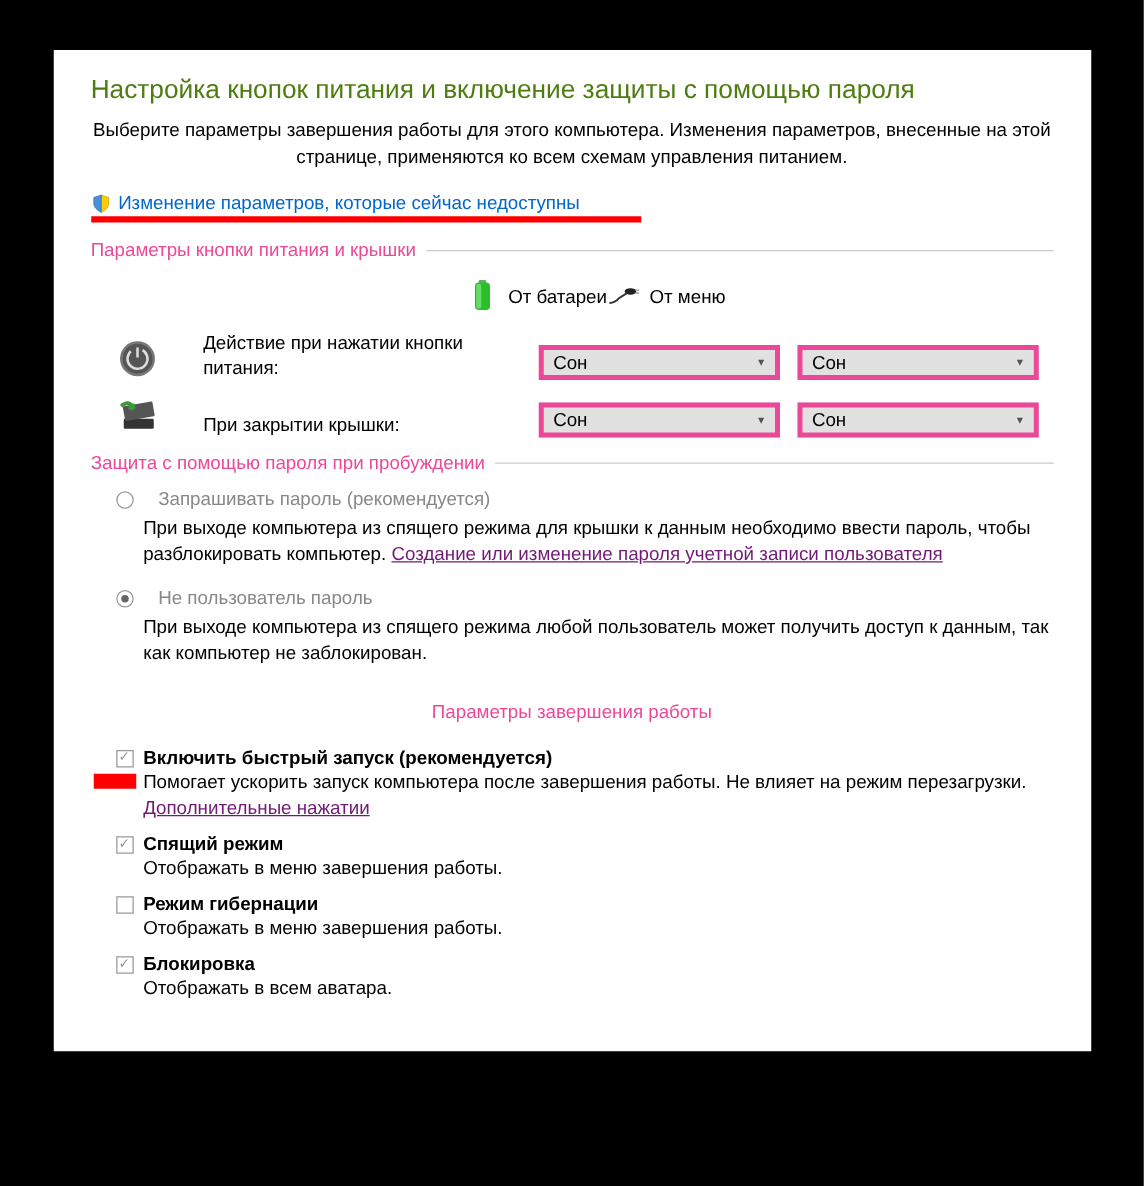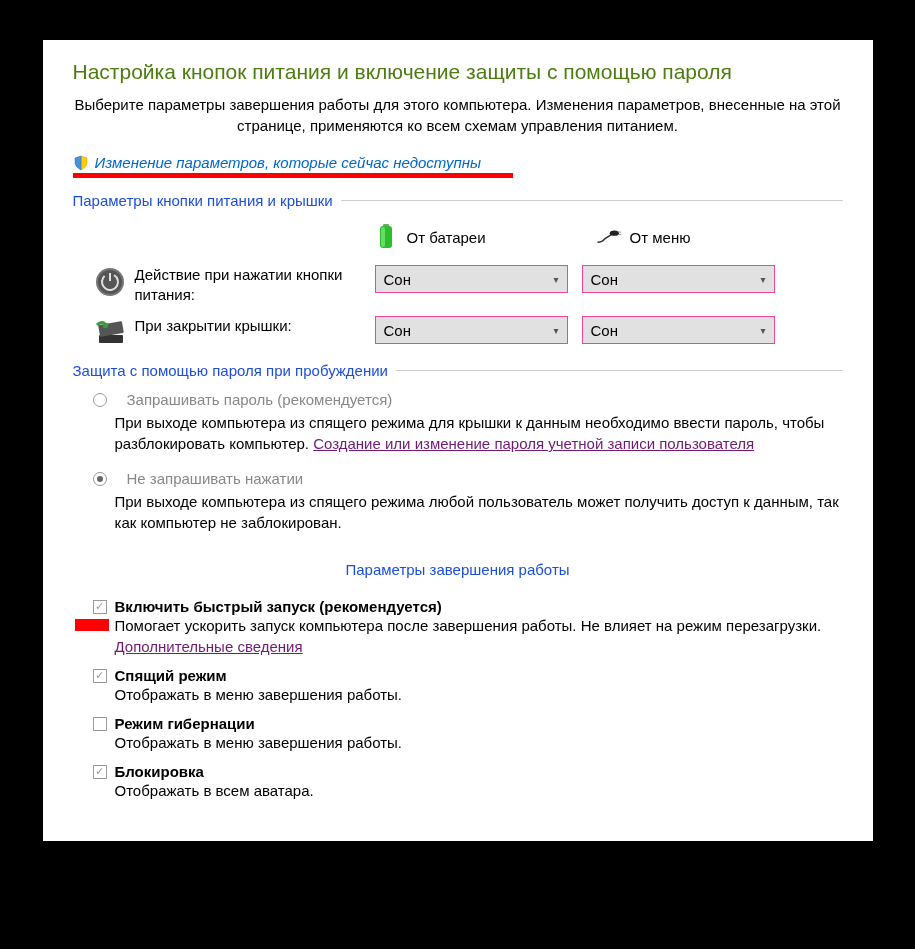"Изменение параметров, которые сейчас" .link-row { font-style: italic -> none }
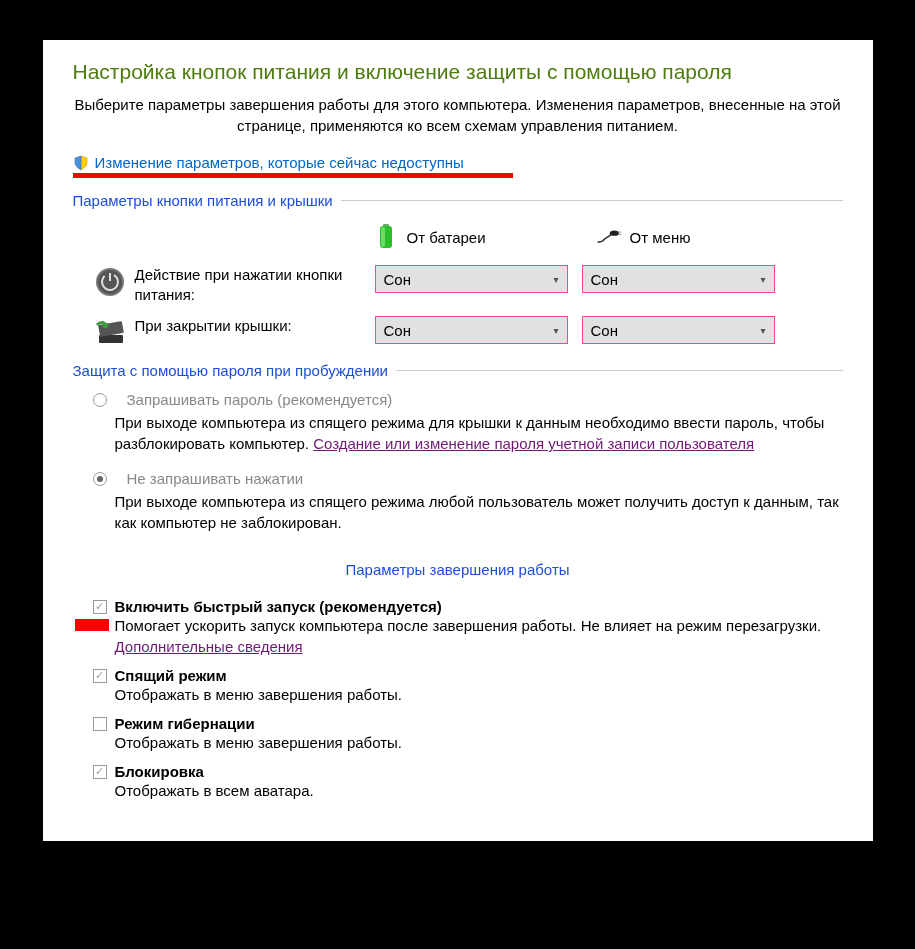"Параметры кнопки питания и крышки" .section-header .label { color: #1d4ed8 -> #ec4899 }
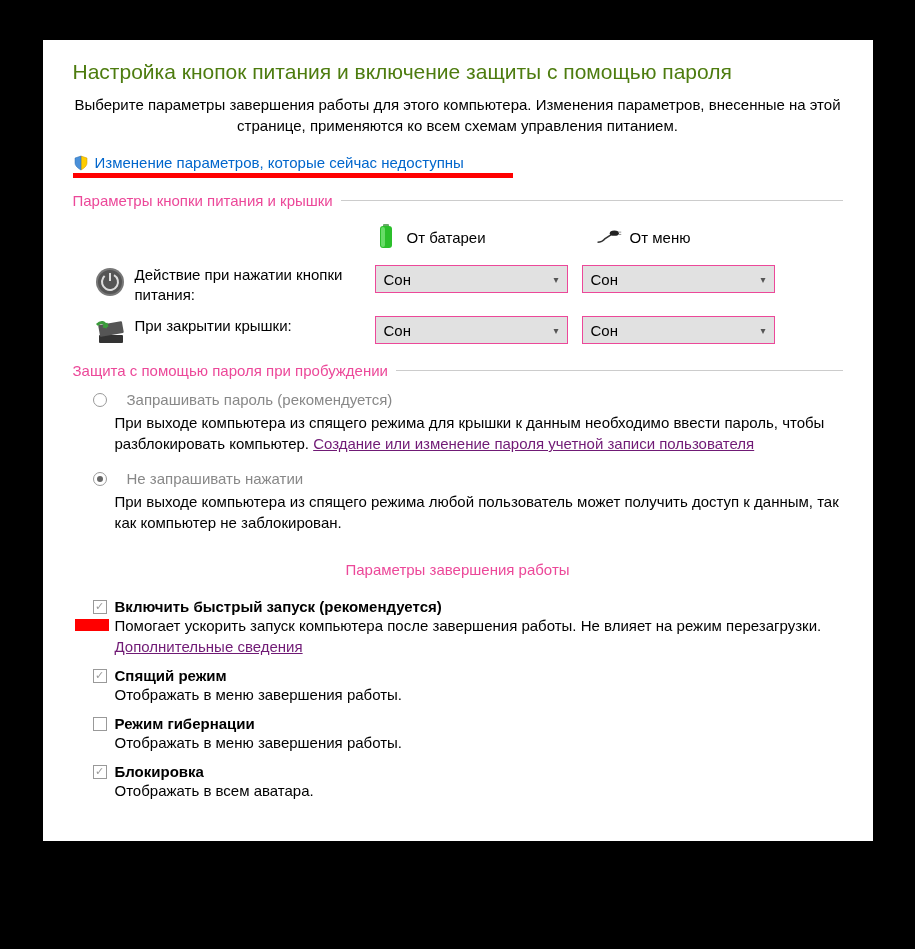"От батареи" .columns-row { gap: 110px -> none }
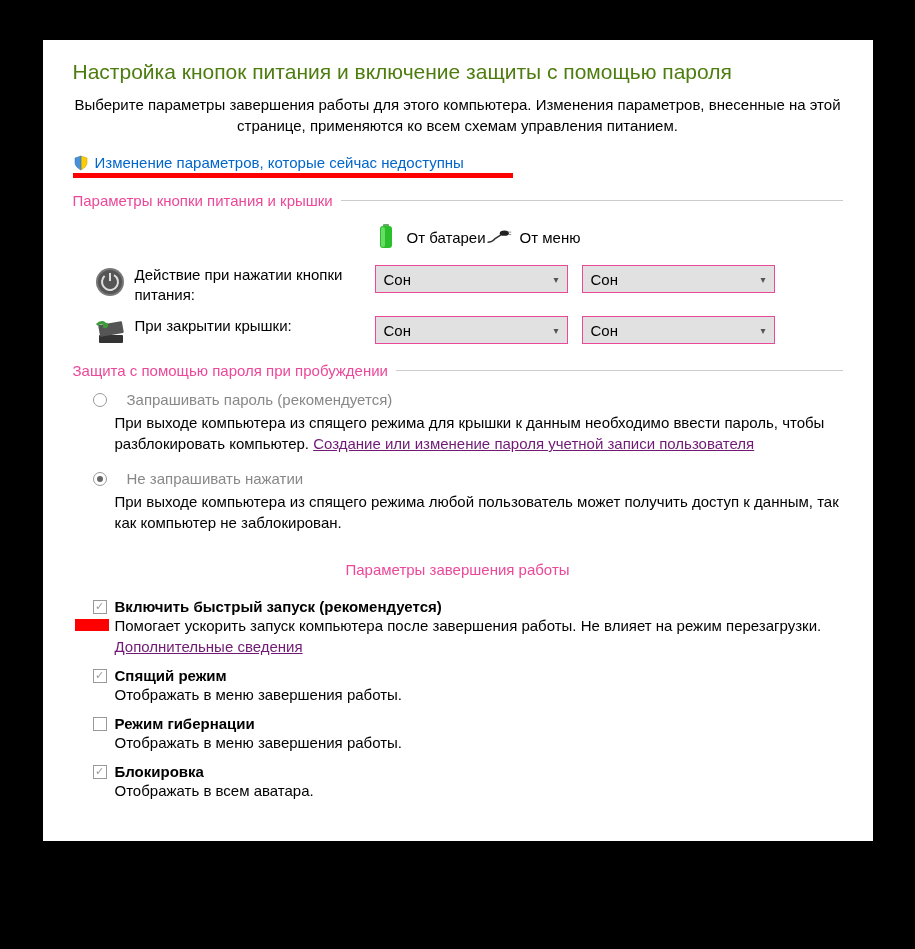"Действие при нажатии кнопки питания:" .setting-row { align-items: flex-start -> flex-end; gap: none -> 28px }
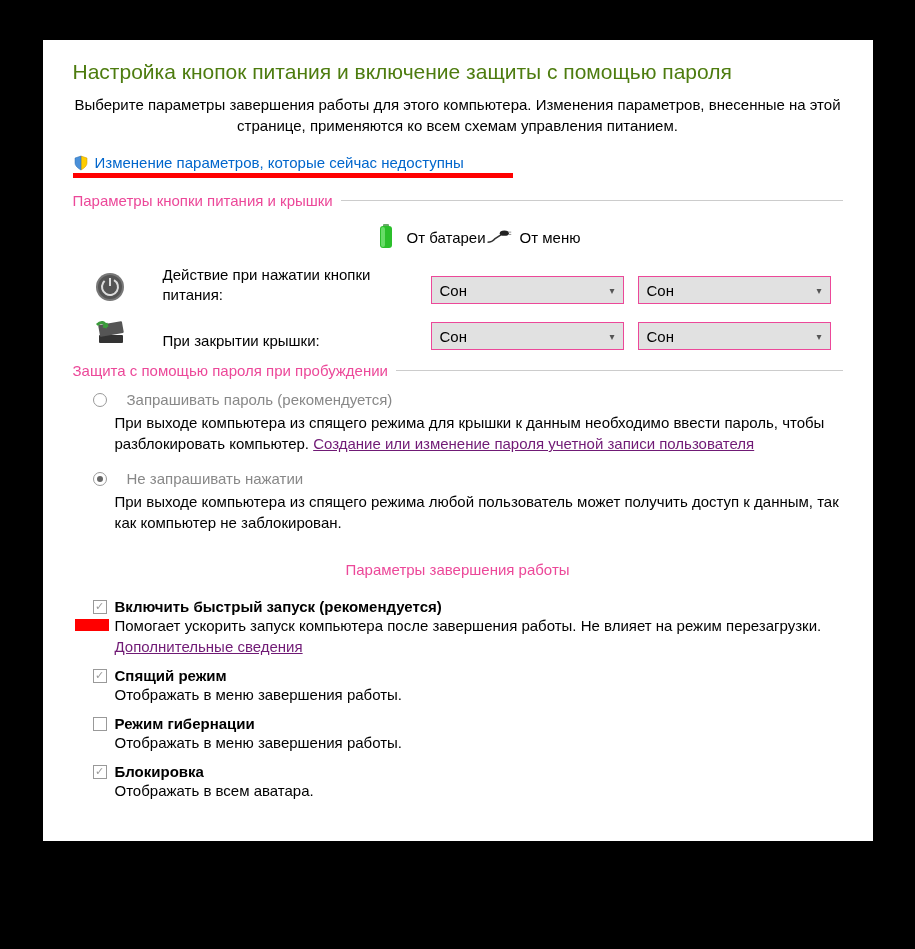"Сон" .combo { border: 1px solid #ec4899 -> 4px solid #ec4899 }
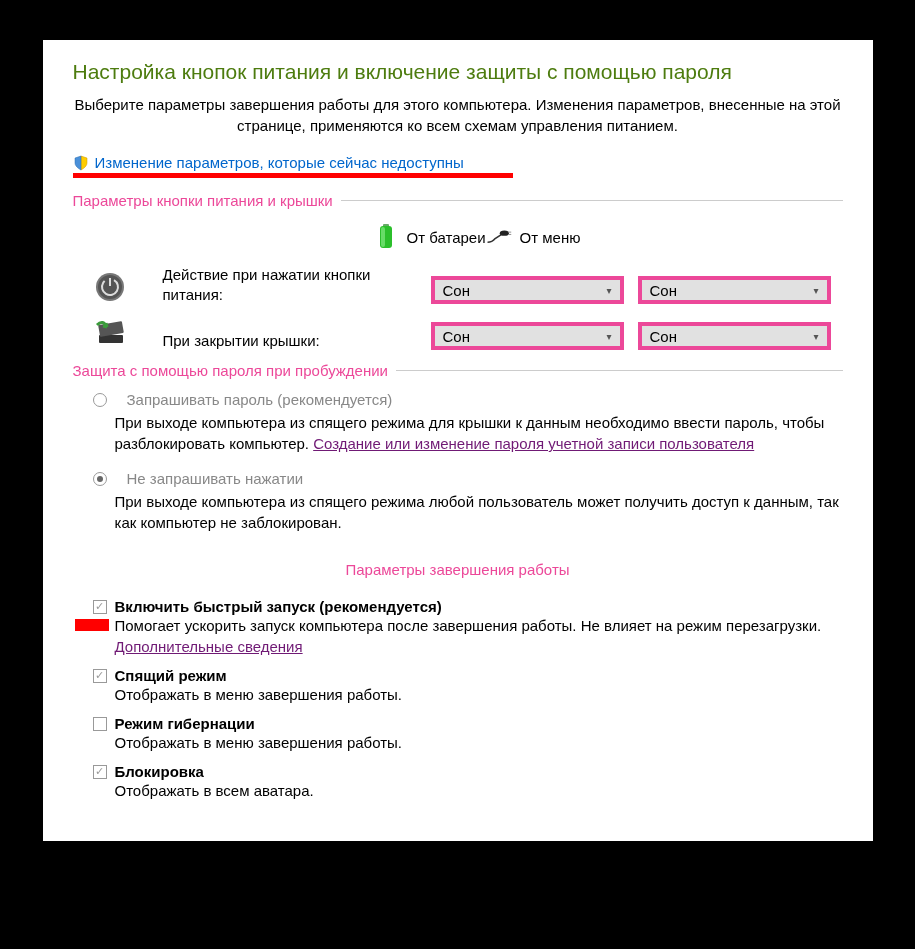"Не запрашивать нажатии" span.rlabel { text: запрашивать нажатии -> пользователь пароль }
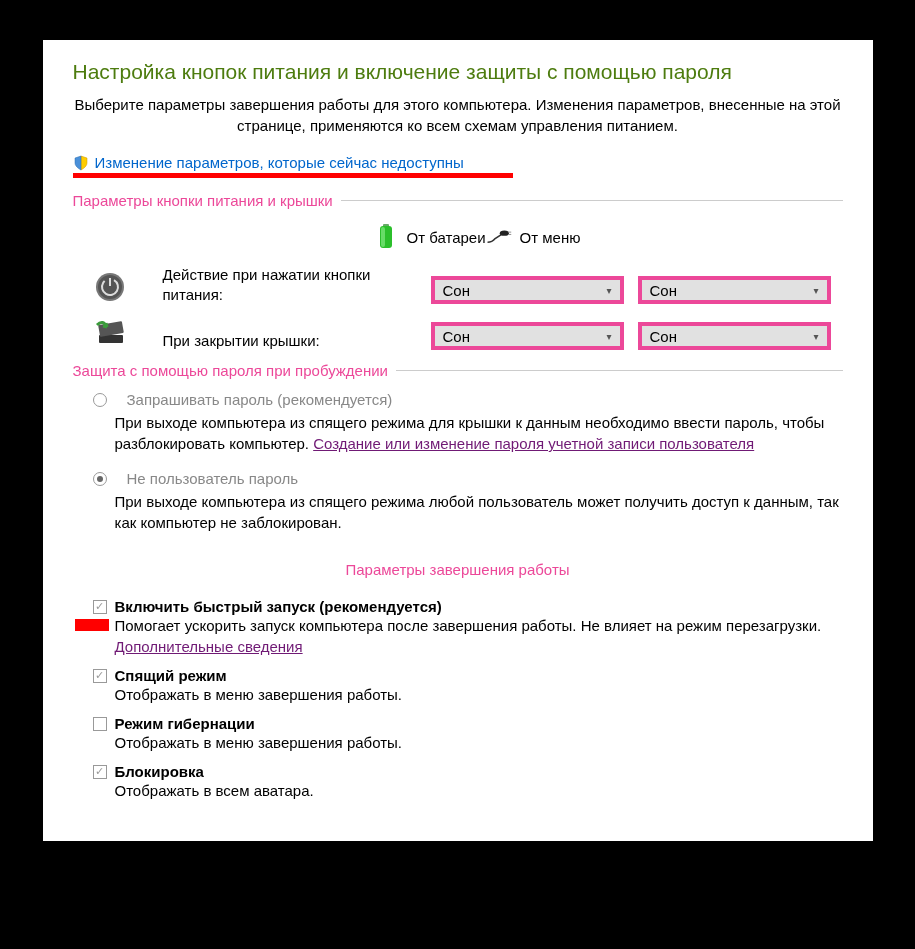"Дополнительные сведения" span.inline-link { text: сведения -> нажатии }
